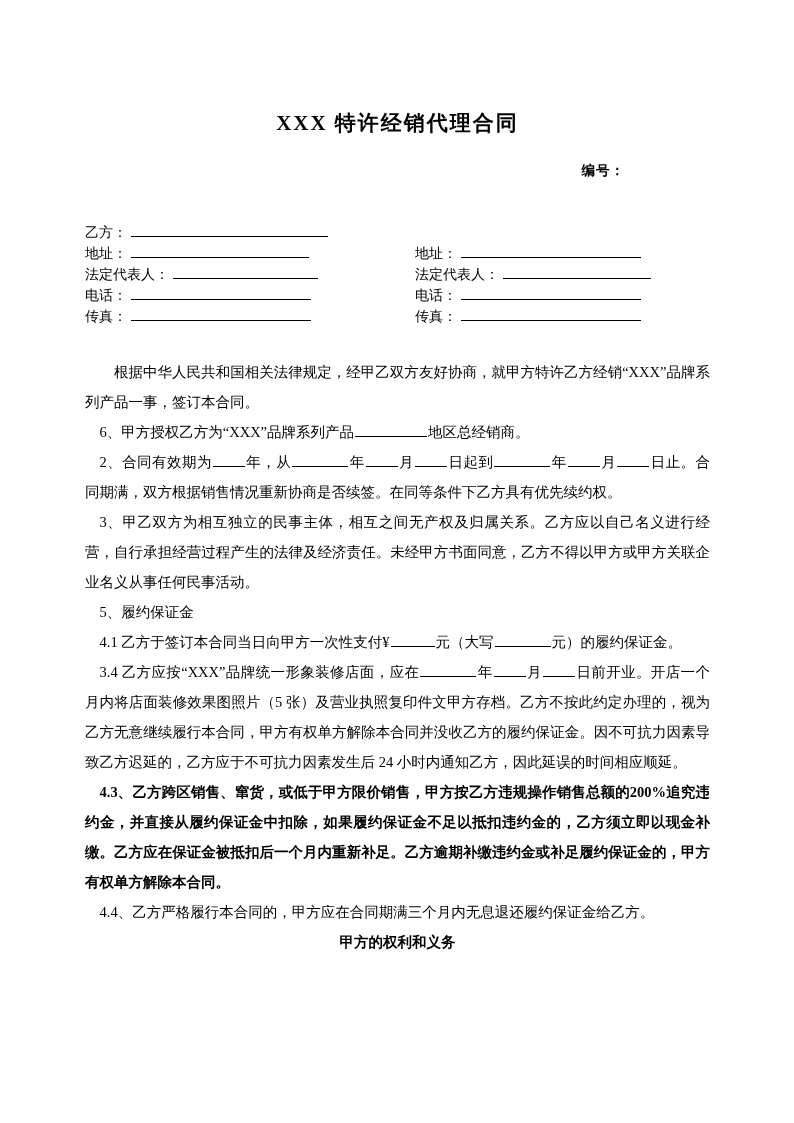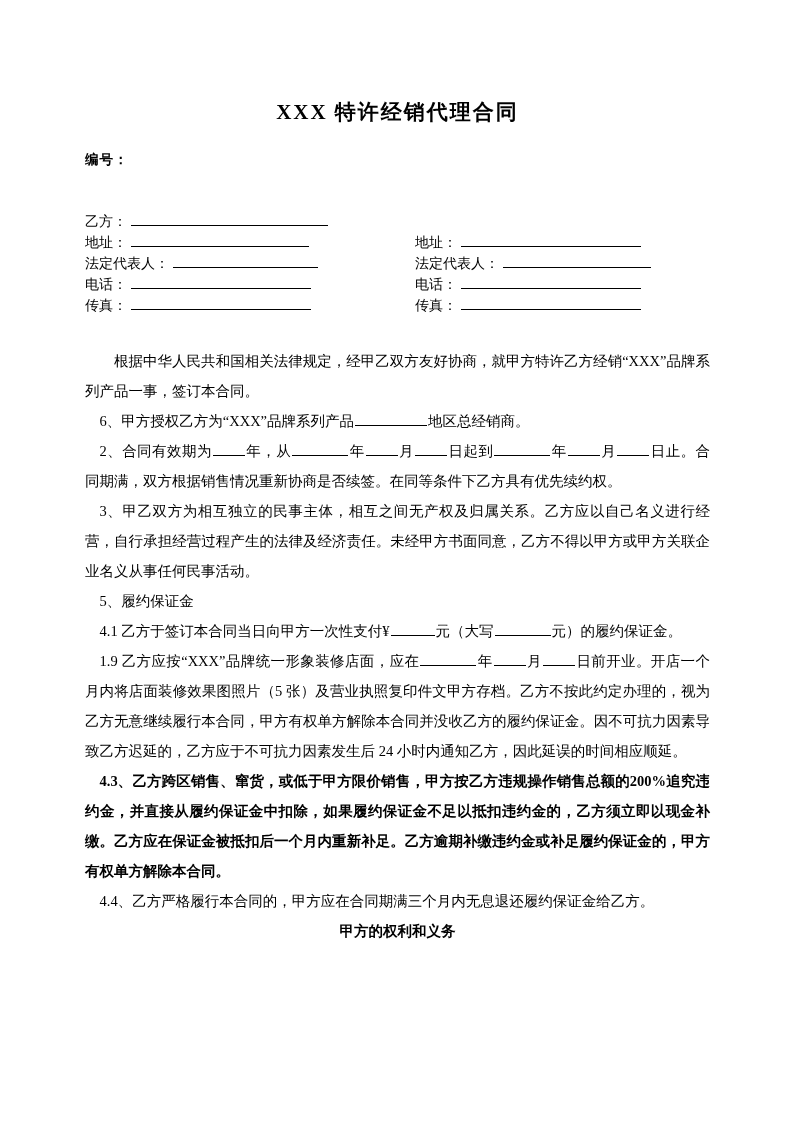"XXX 特许经销代理合同" .content { top: 0 -> 11px }
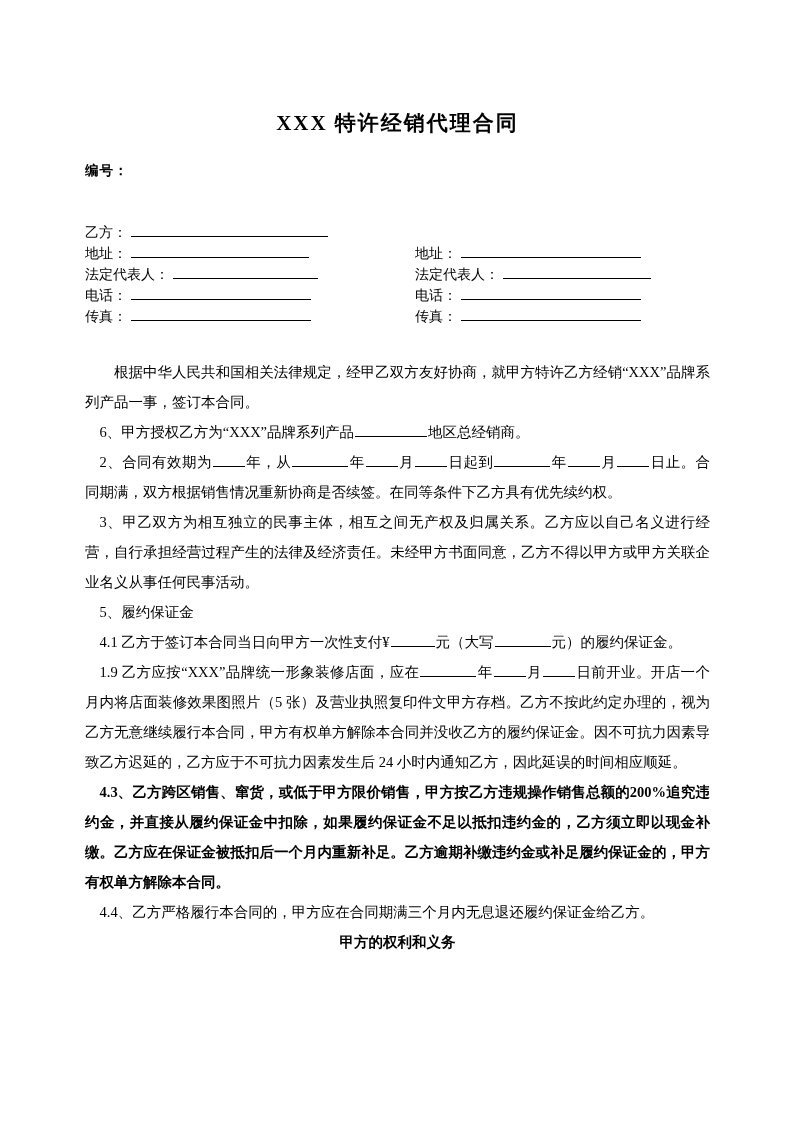"编号：" .serial-row { text-align: none -> right }
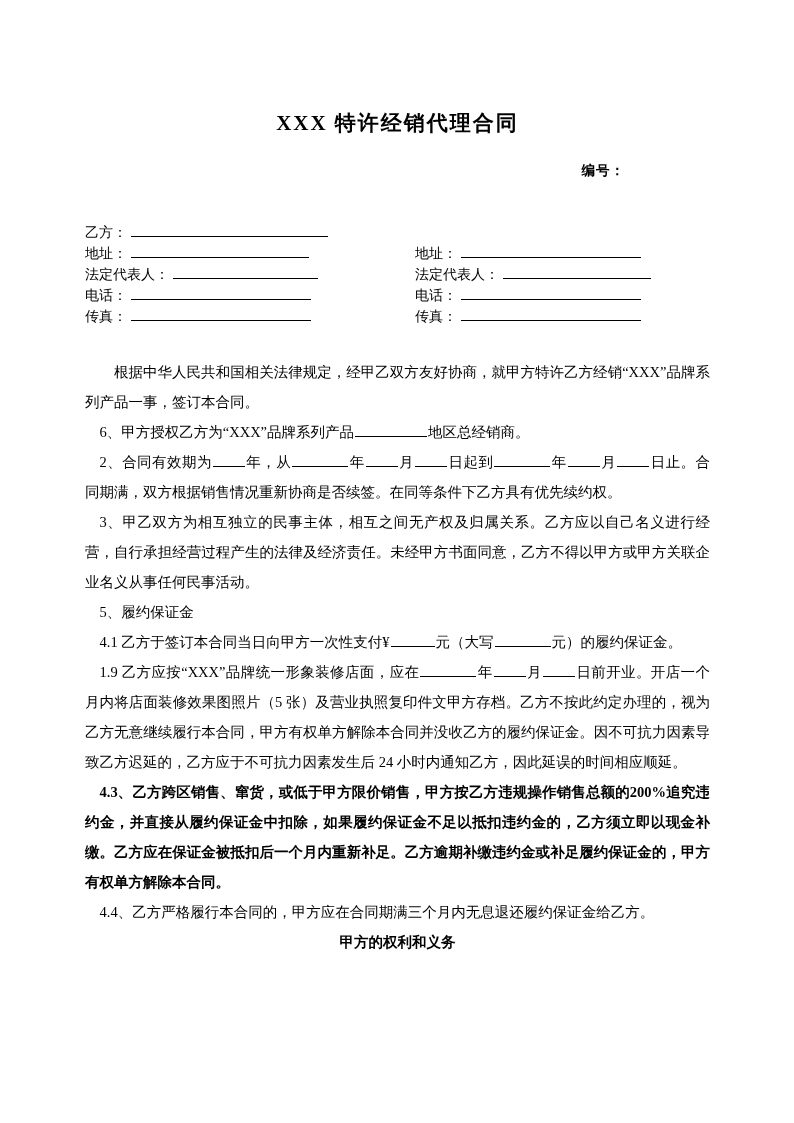"1.9 乙方应按“XXX”品牌统一形象装修店面，应在" span { text: 1.9 -> 3.4 }
